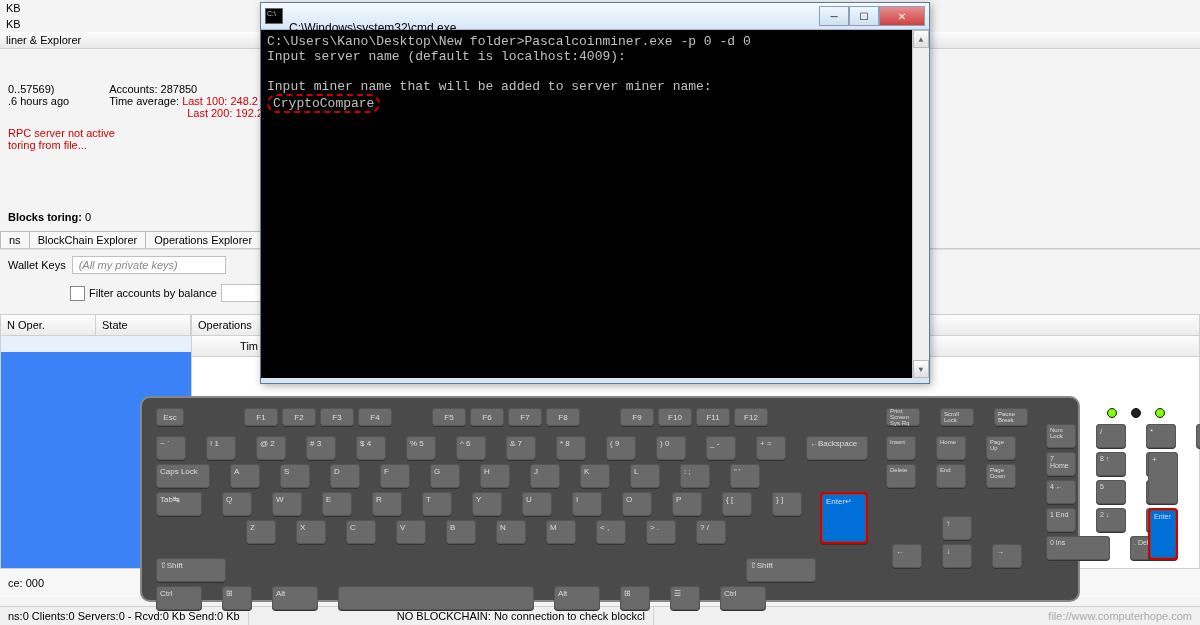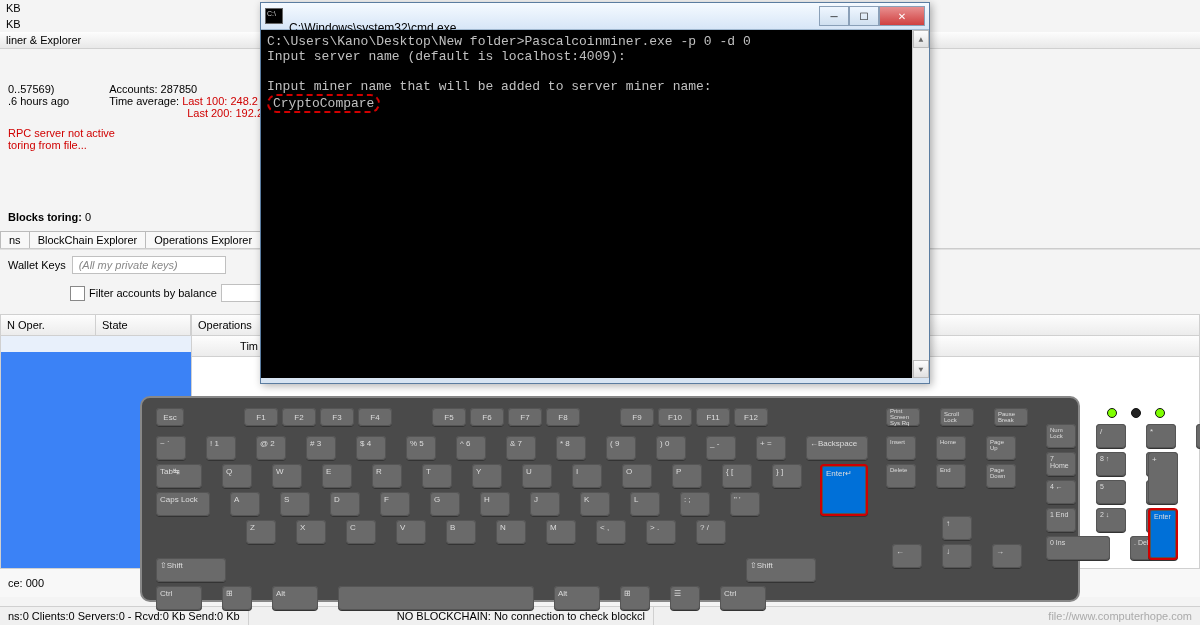"Tab↹" div.kb-row { order: before "Caps Lock" -> after "Caps Lock" }
